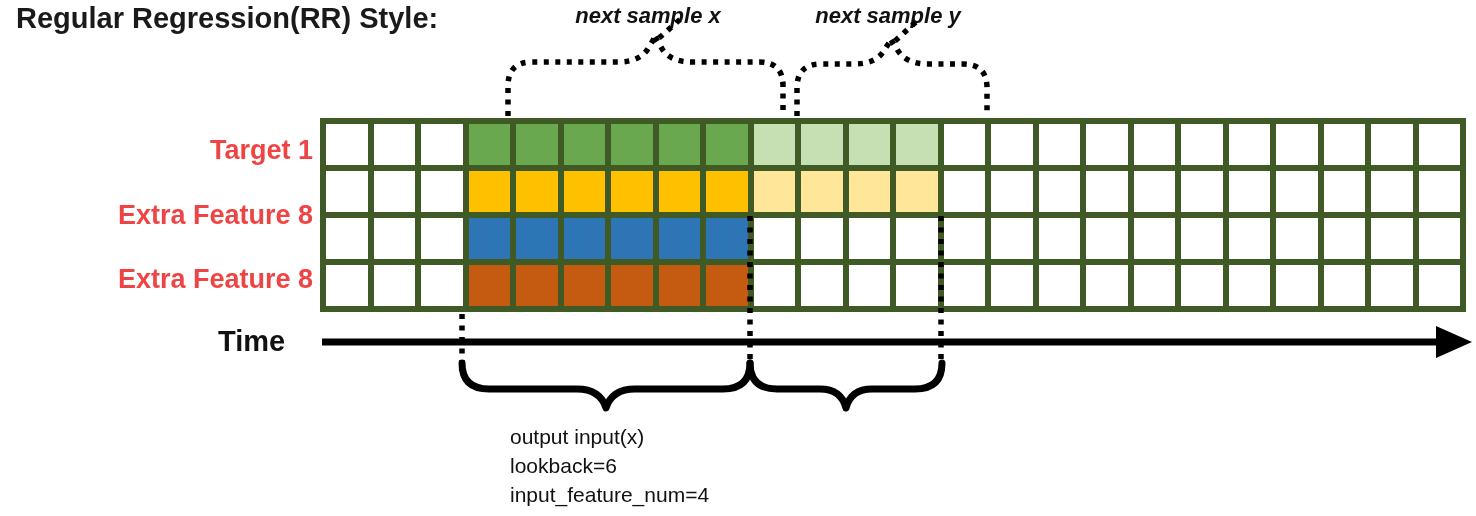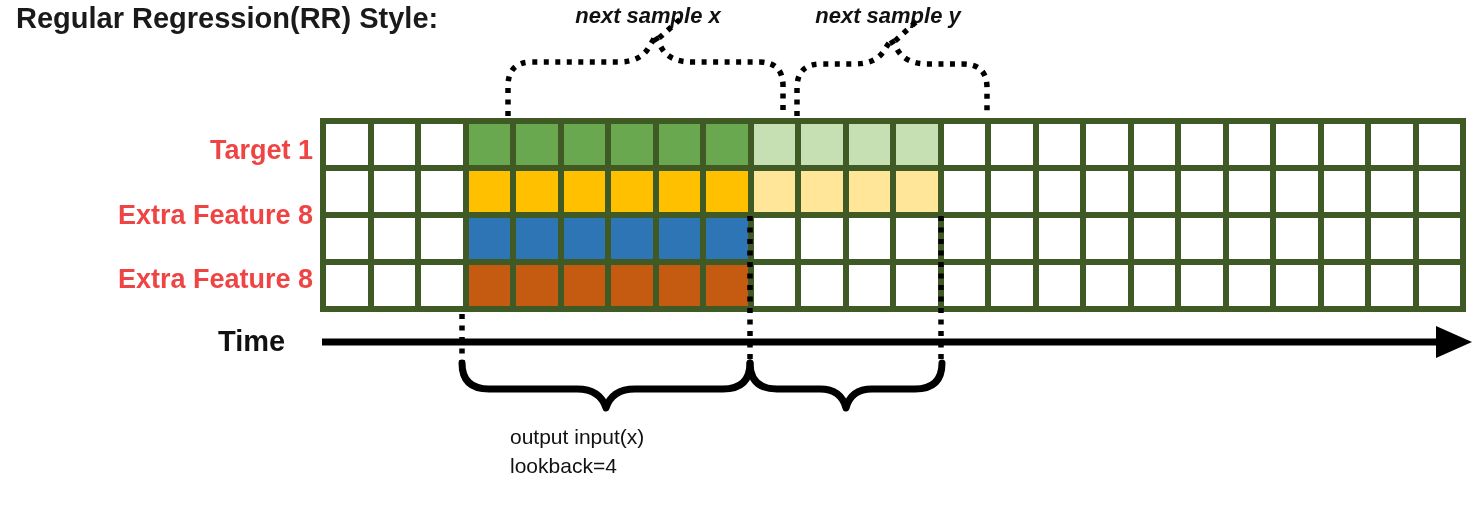"lookback=4" div { text: 4 -> 6 }
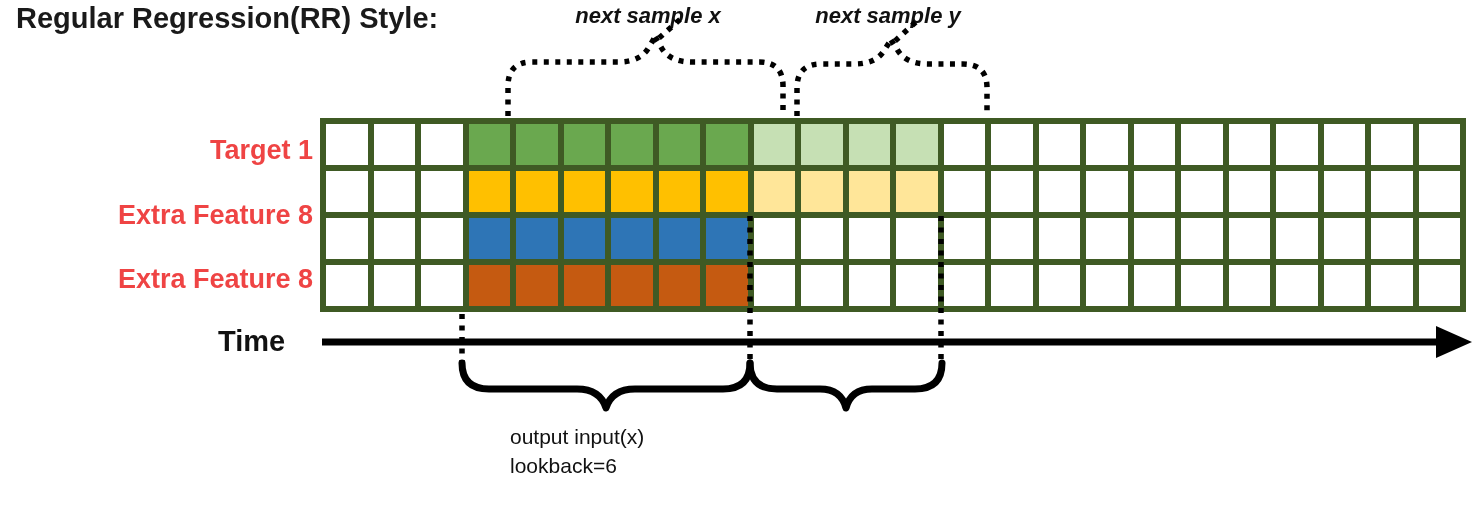"input_feature_num=4" div { html: none -> <div>input_feature_num=4</div> }
